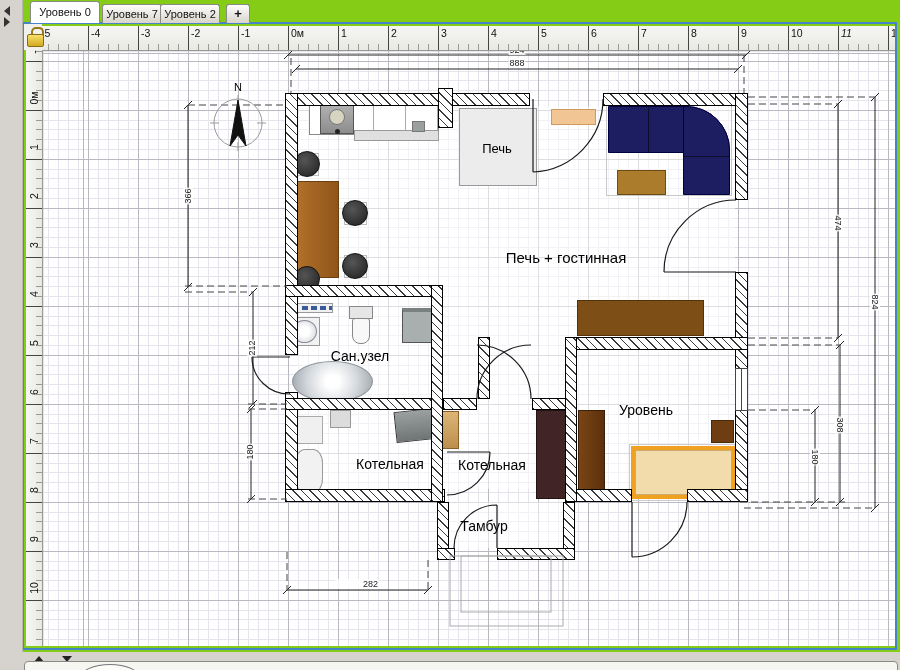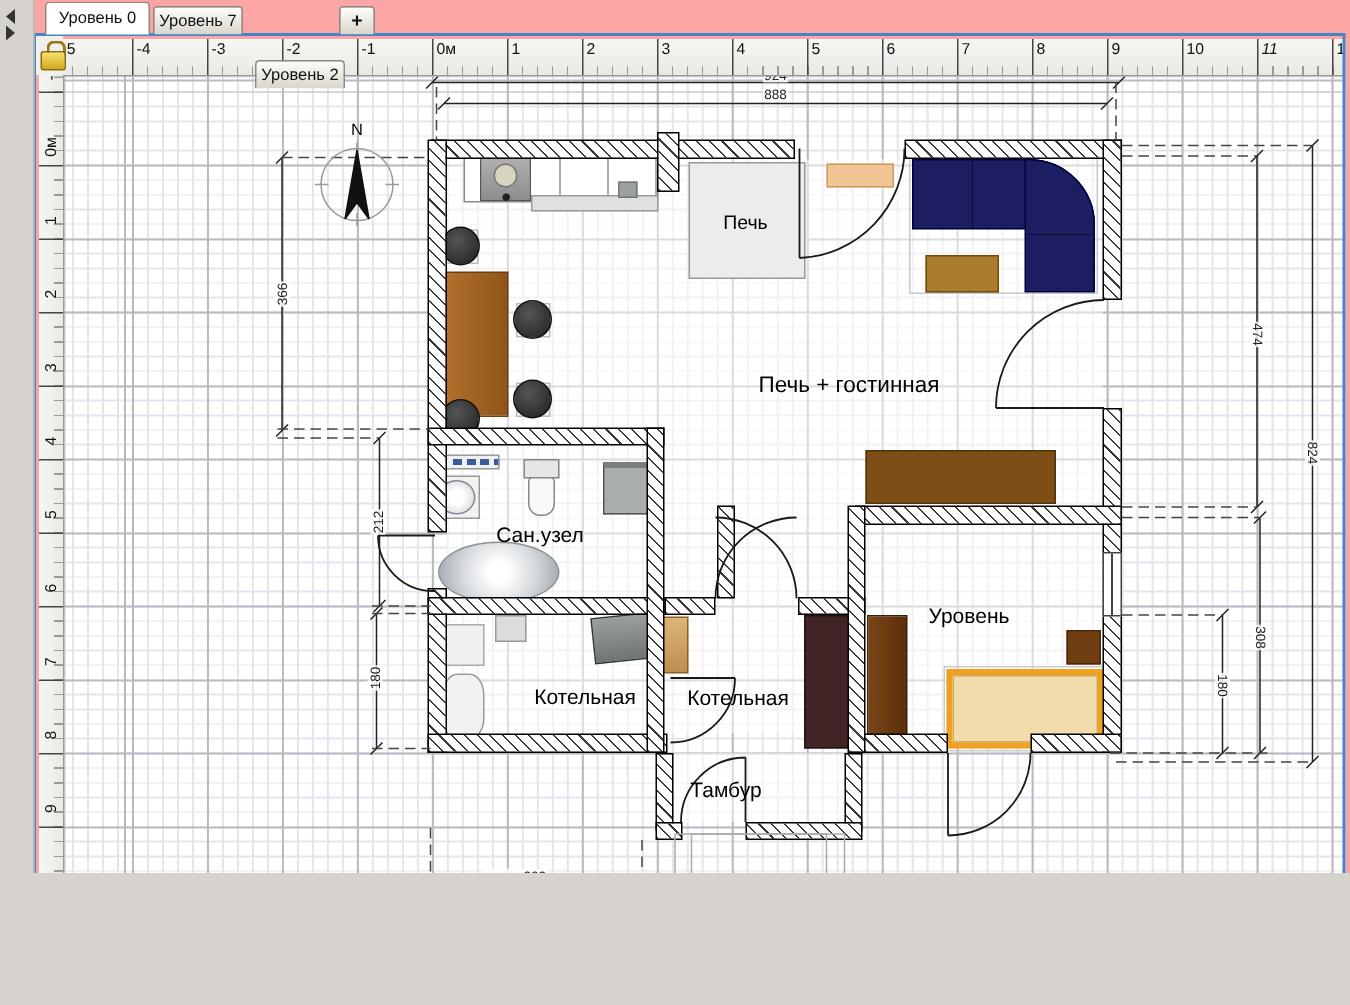"Уровень 0" #stage { background: #fca5a5 -> #84cc16; height: 582px -> 670px }
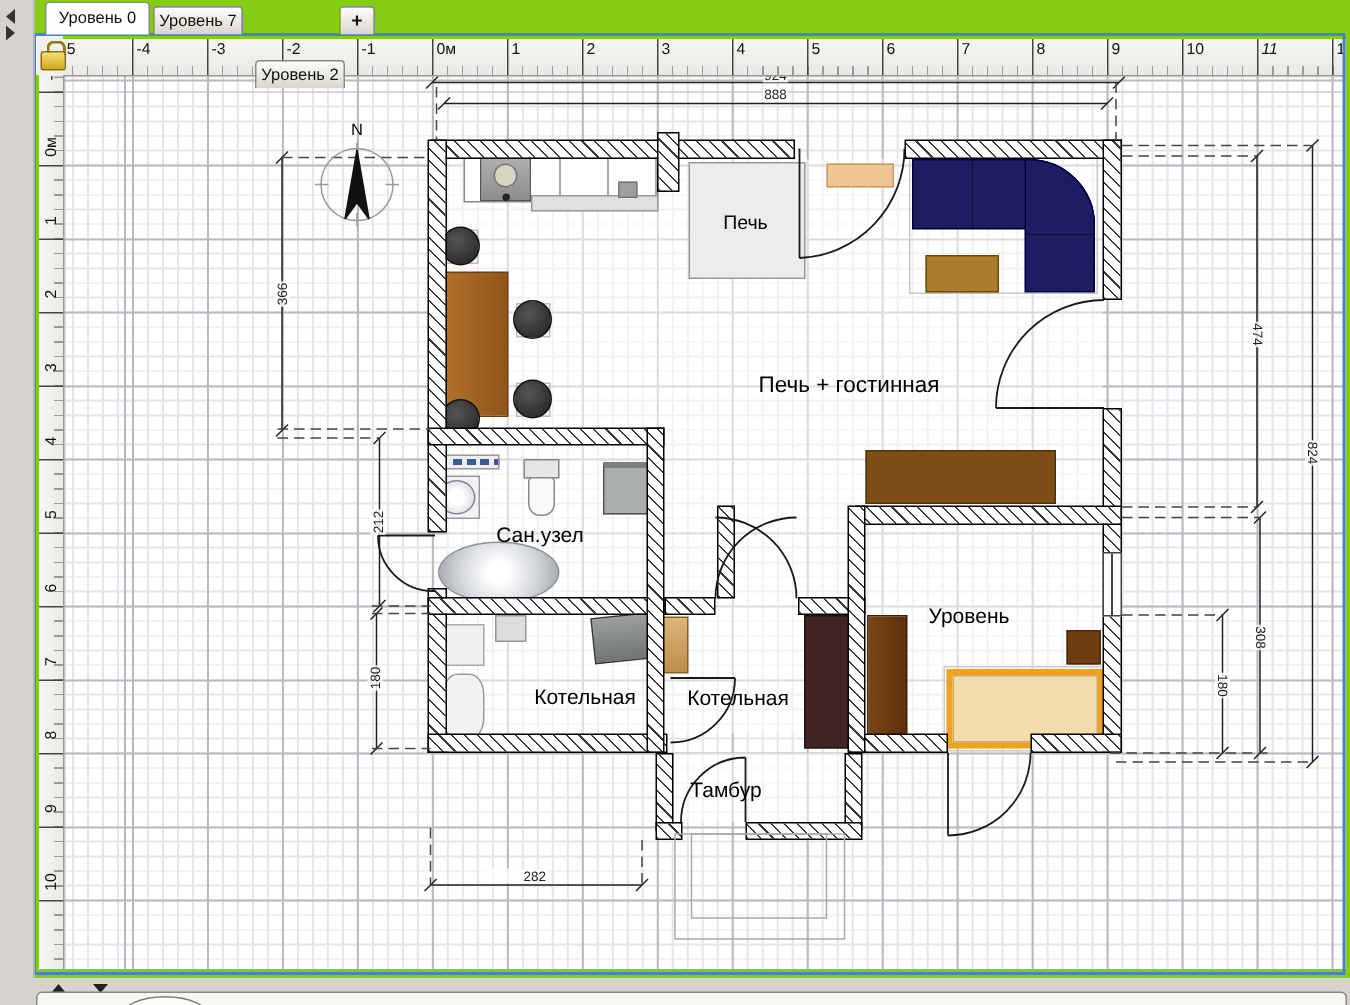"Уровень 2" div.tab { left: 148px -> 138px; margin-top: 36px -> none }
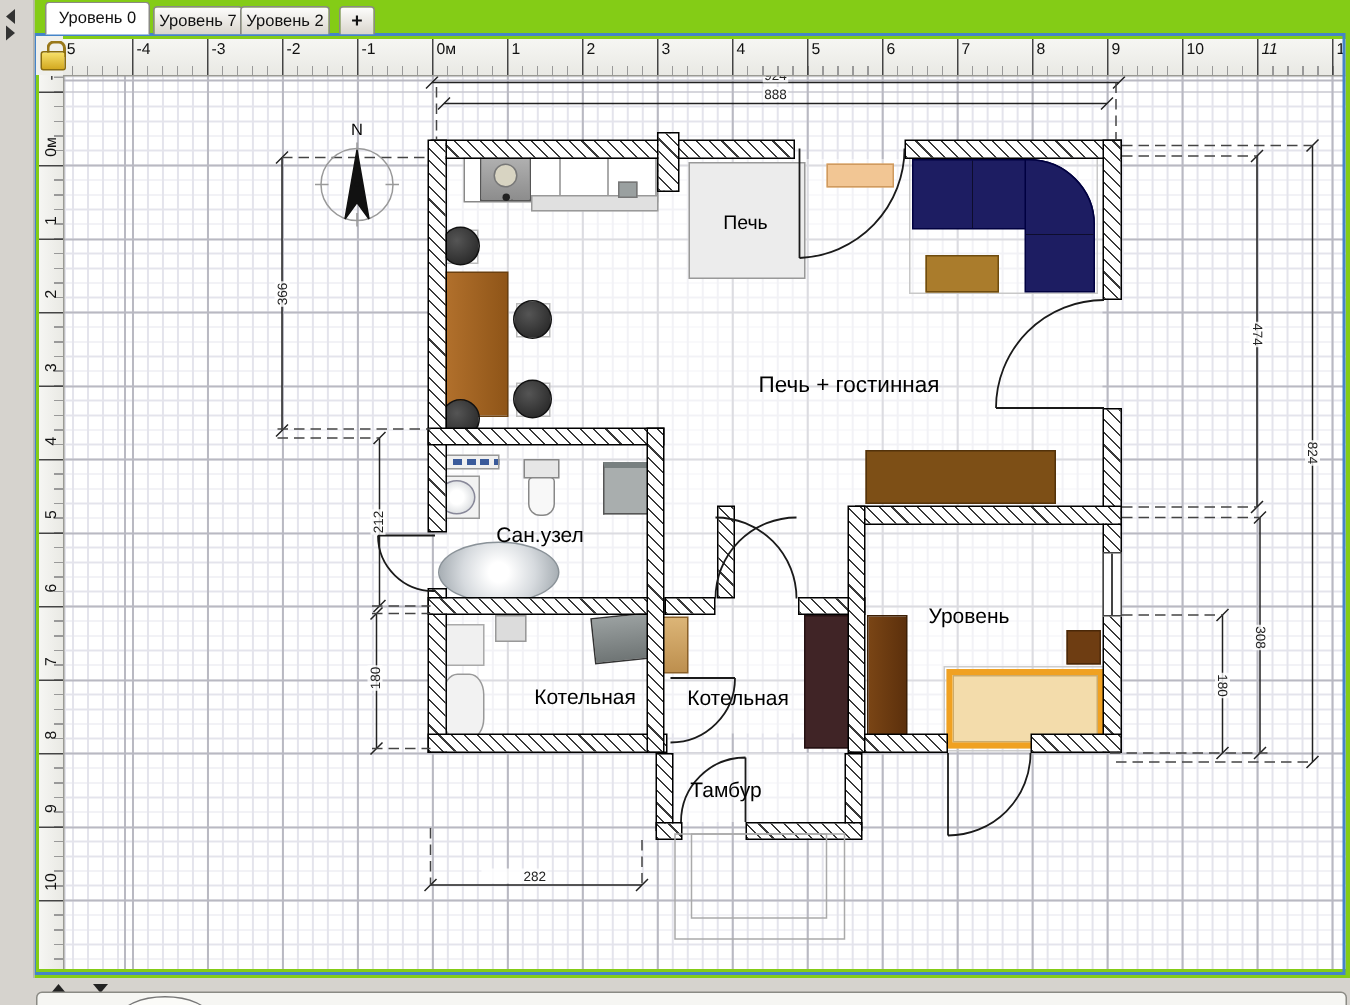"282" div.dim-label { left: 343px -> 357px }
